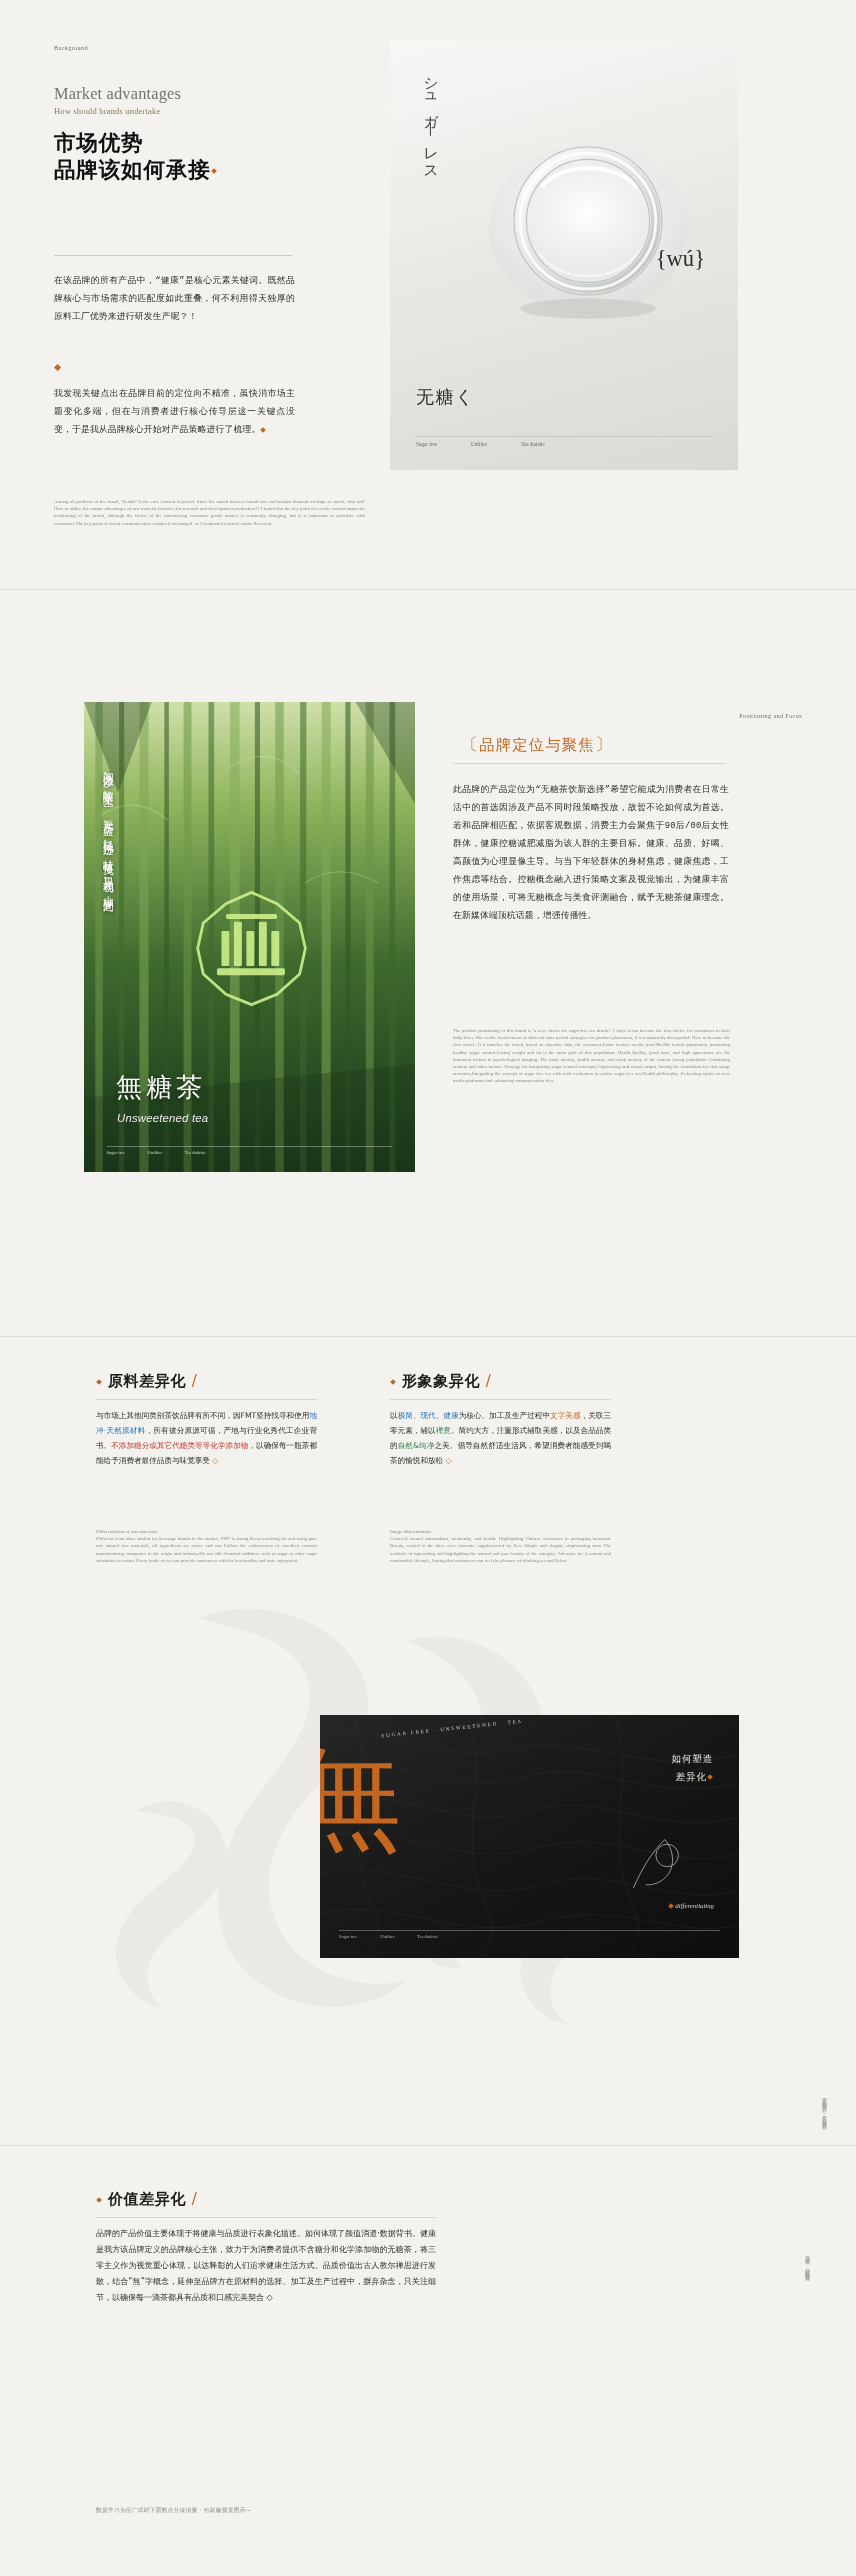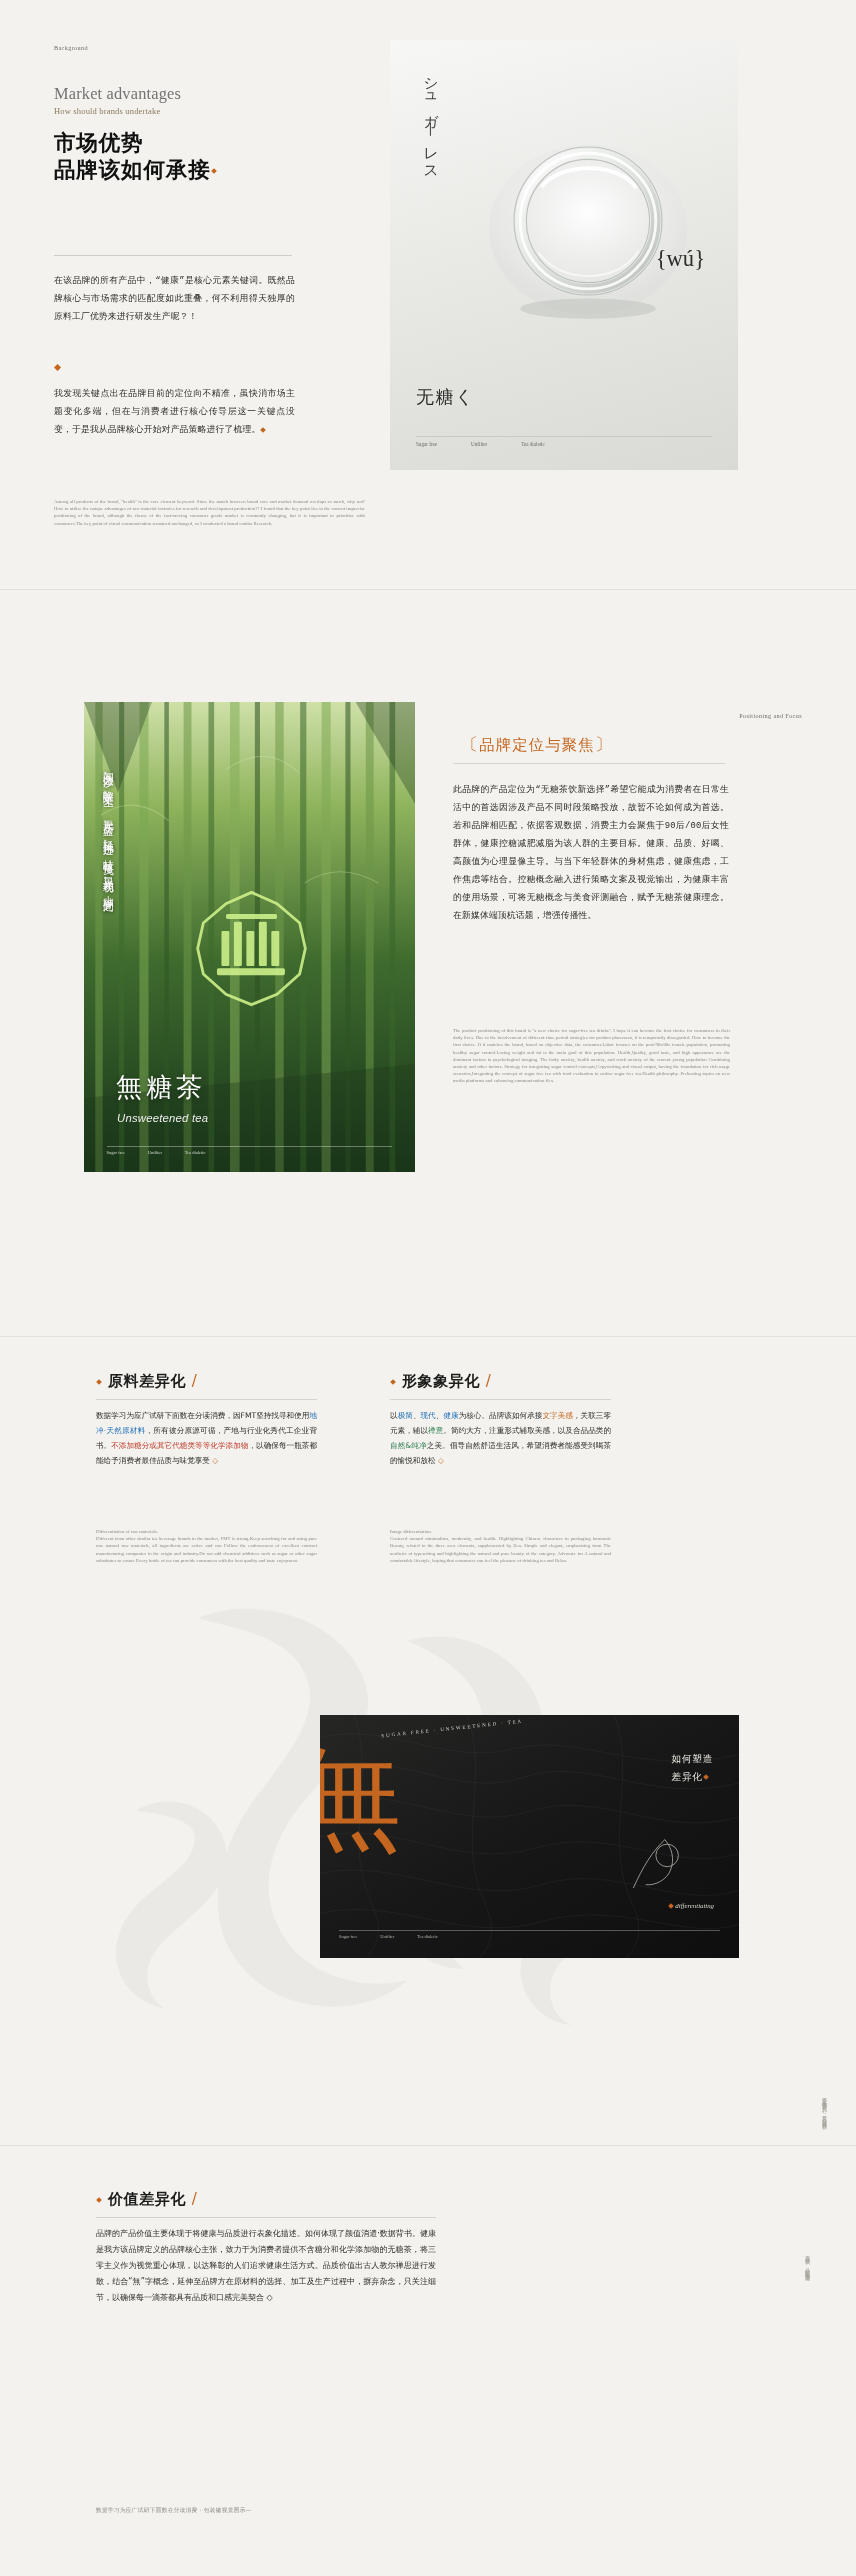"数据学习为应广试研下面数在分读消费，因FMT坚持找寻和使用" span { text: 数据学习为应广试研下面数在分读消费 -> 与市场上其他同类别茶饮品牌有所不同 }
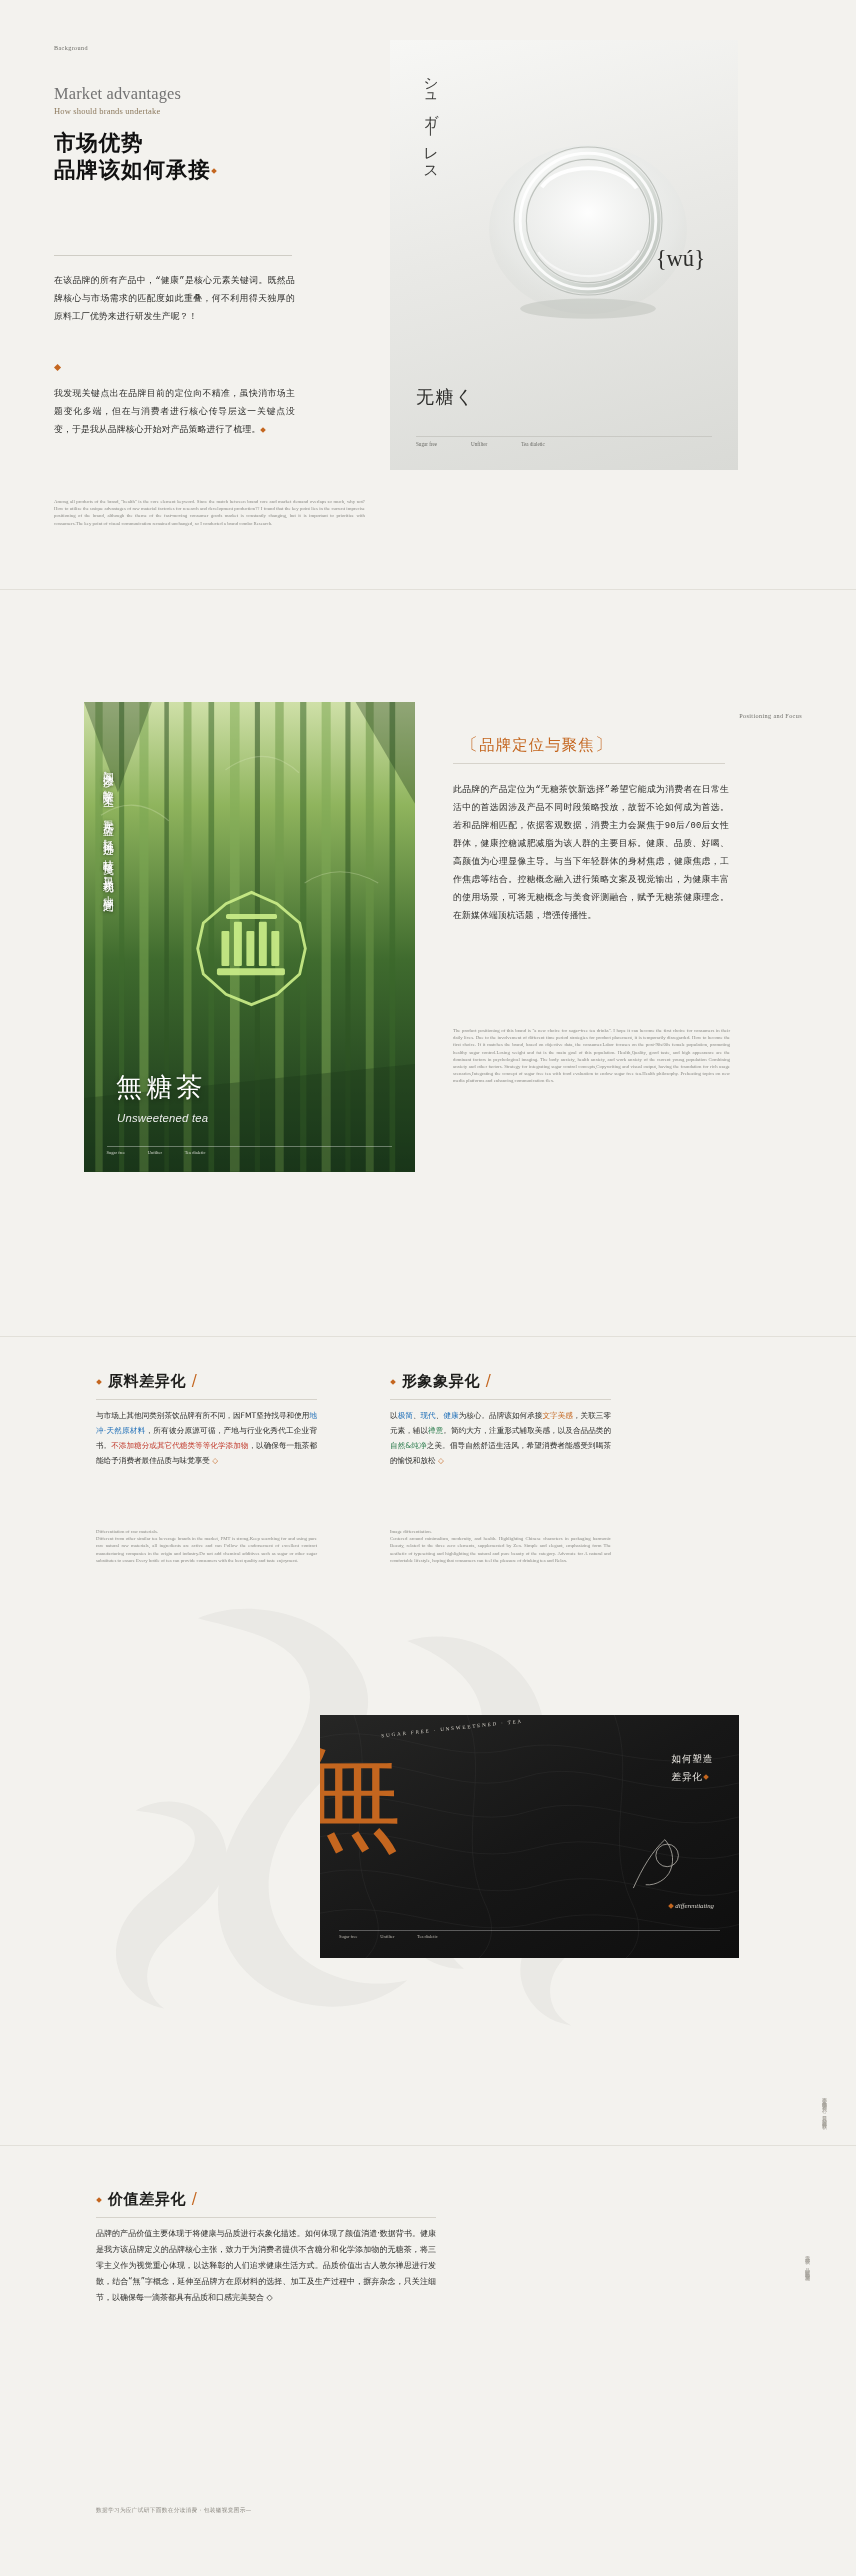"为核心。品牌该如何承接" span { text: 品牌该如何承接 -> 加工及生产过程中 }
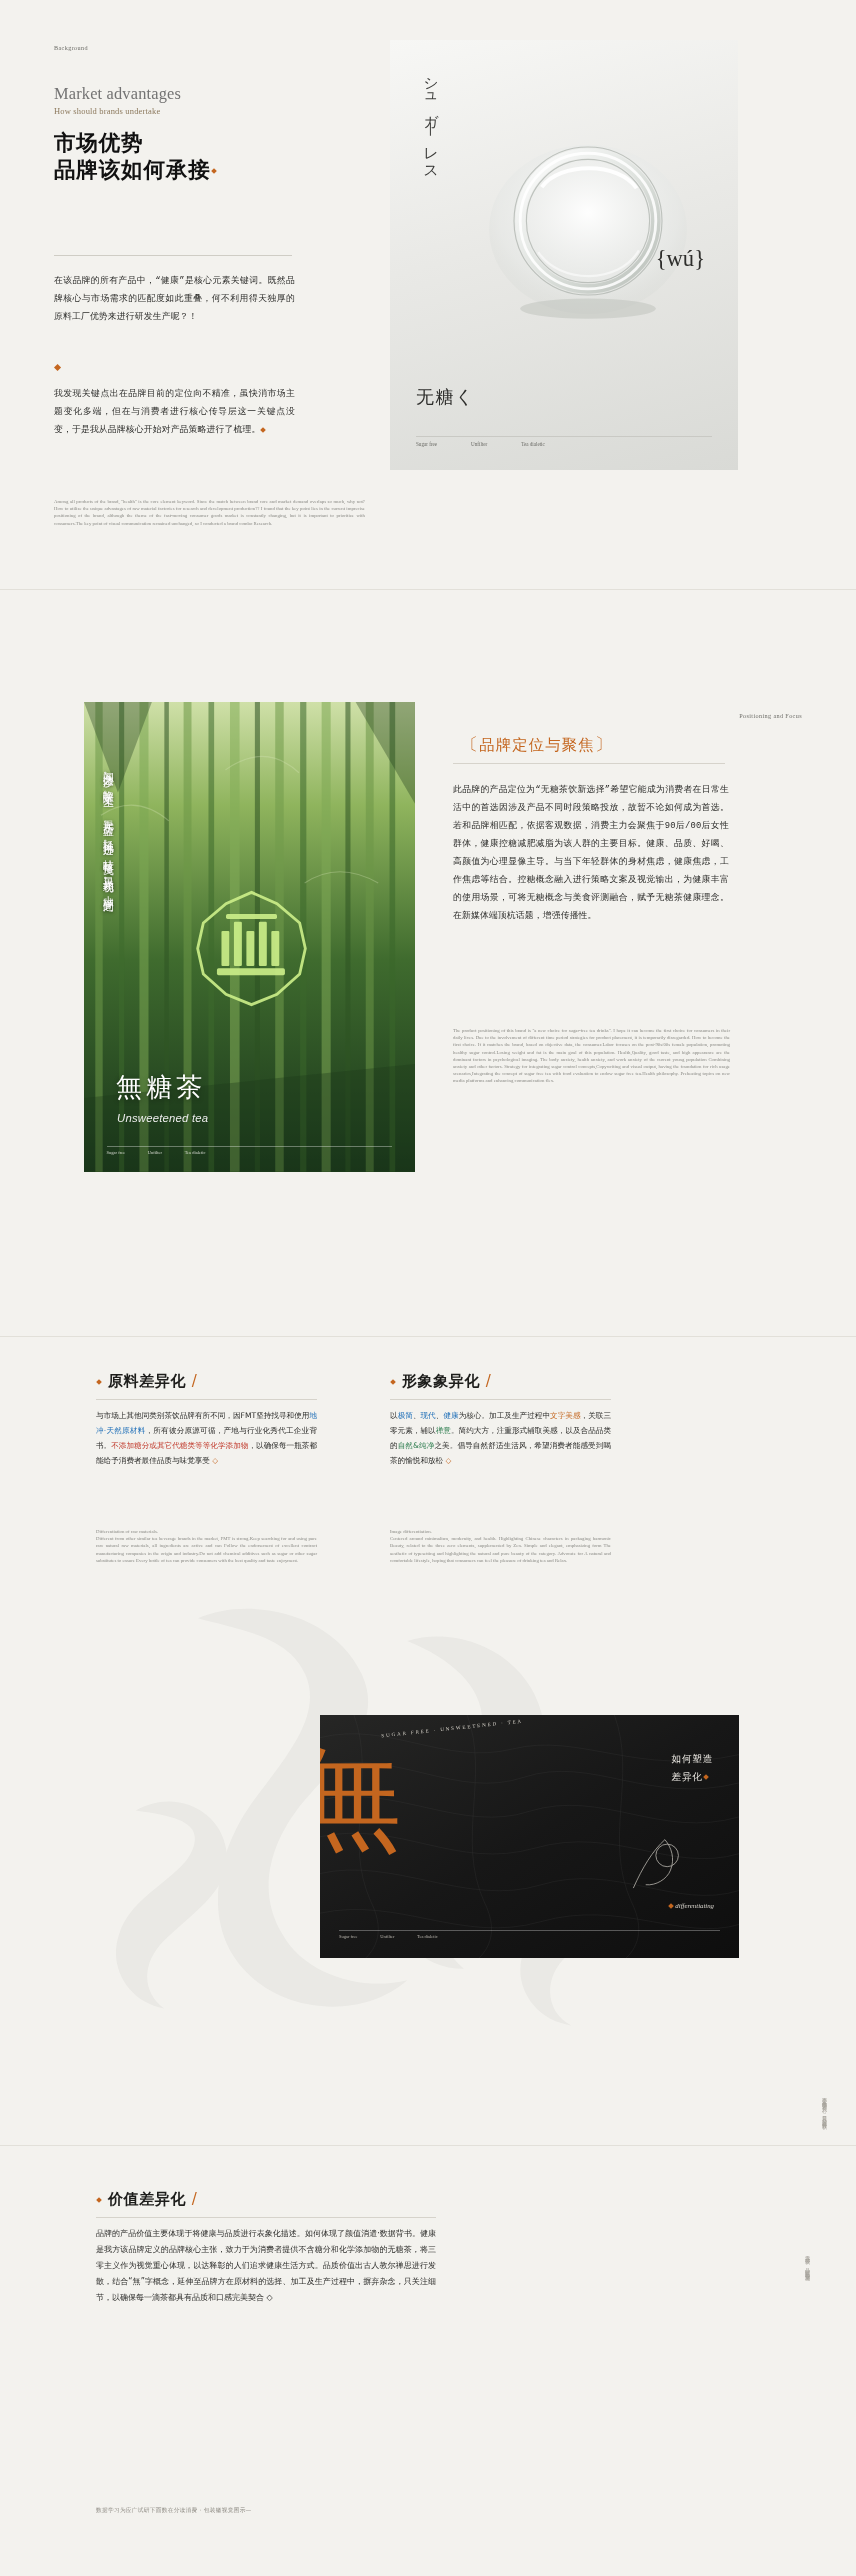"如何塑造" #poster3 .rt-cn { text-align: left -> right }
